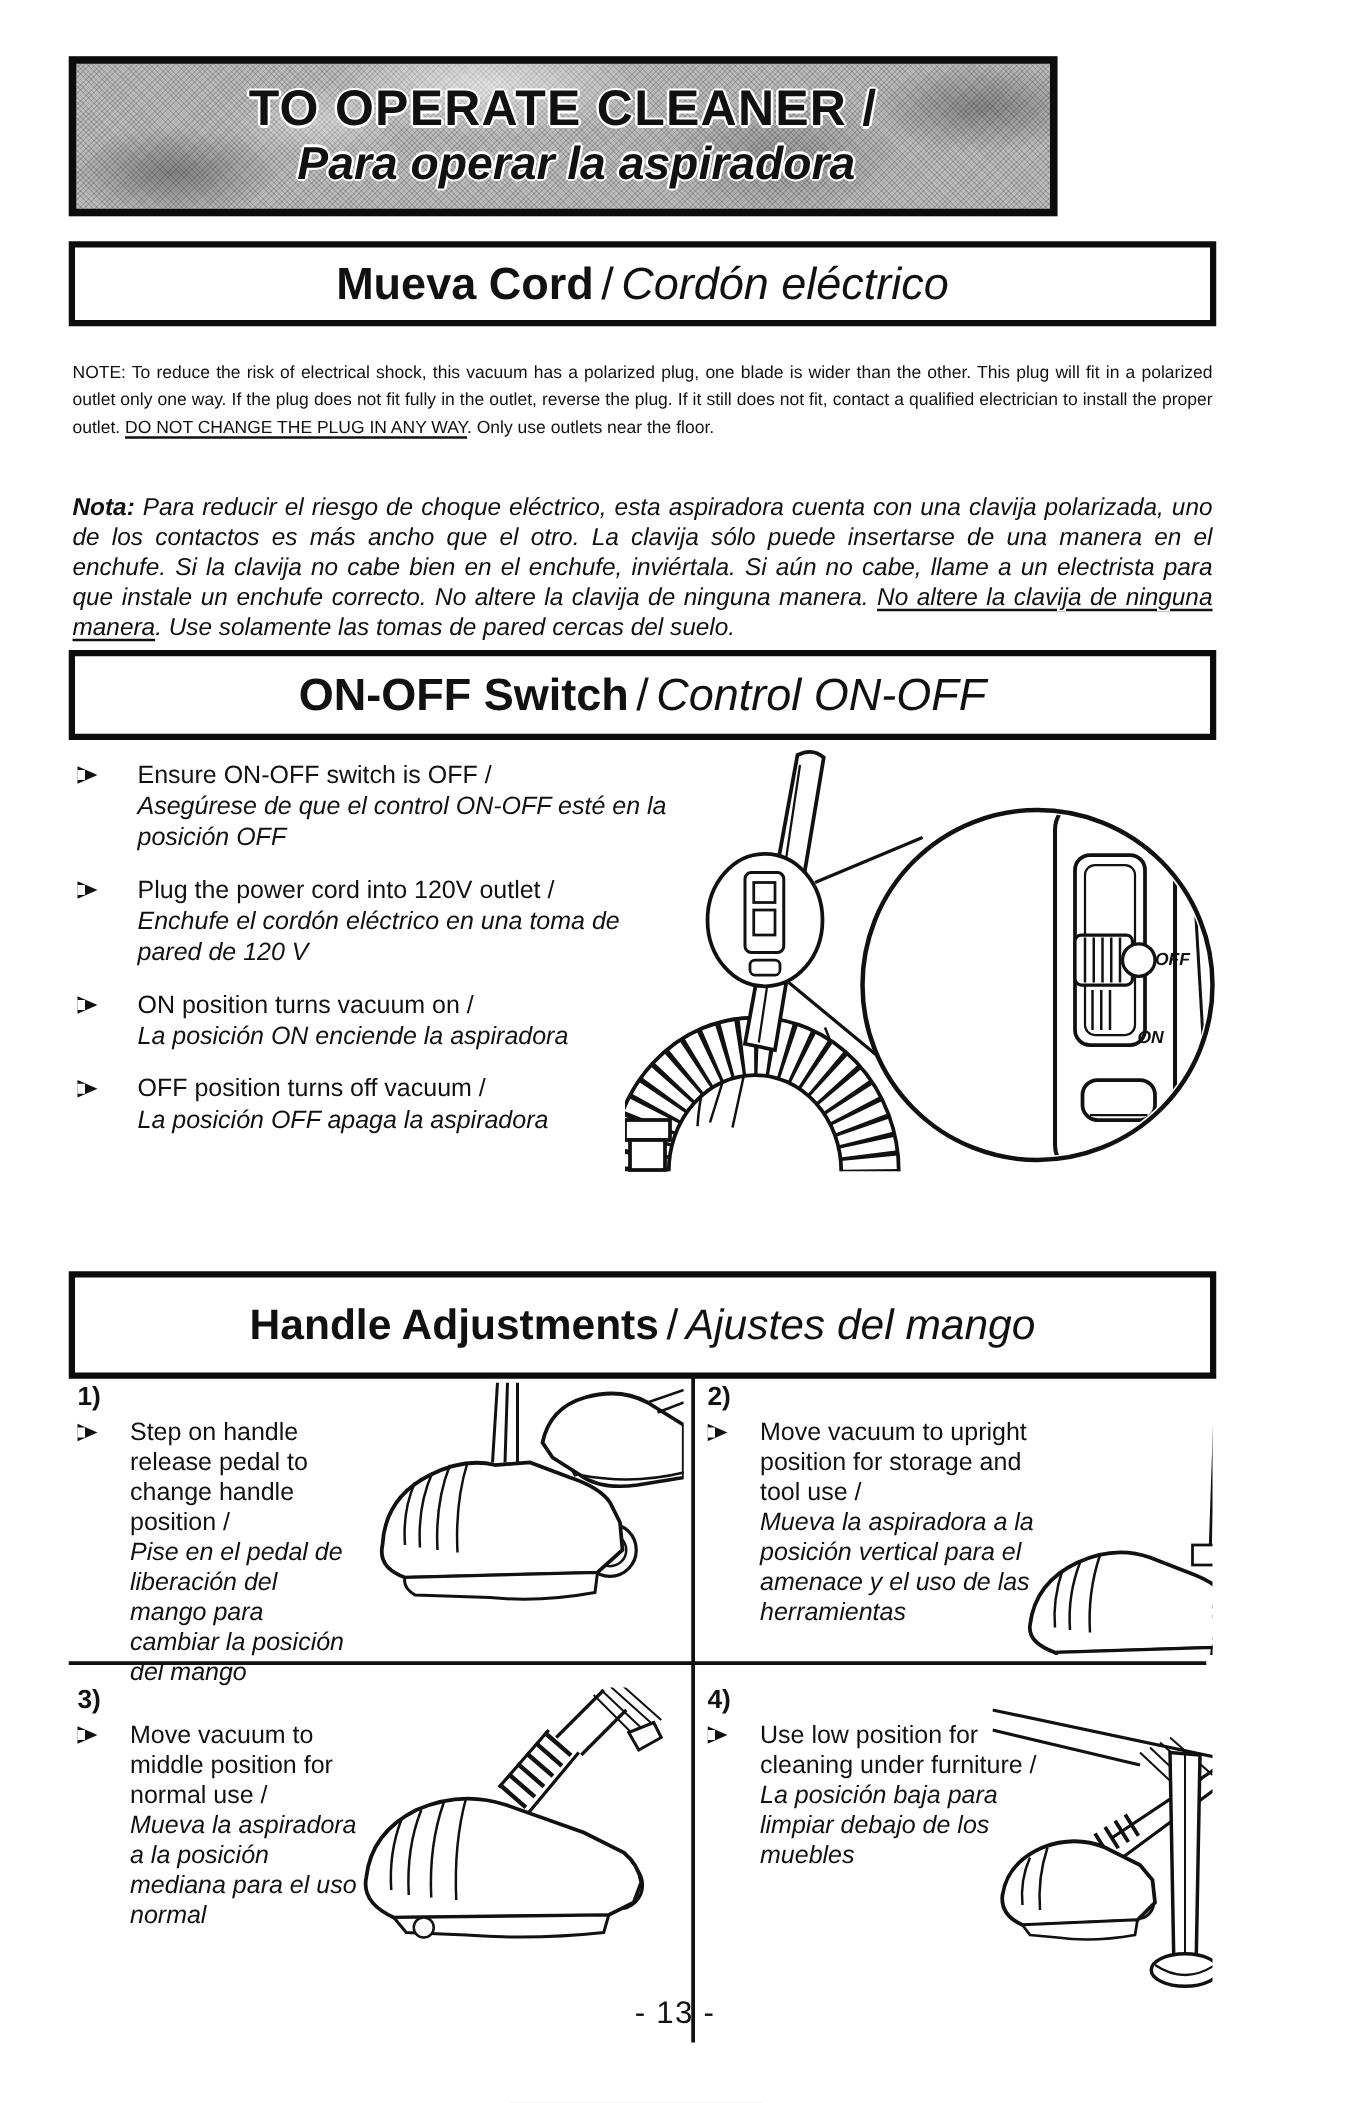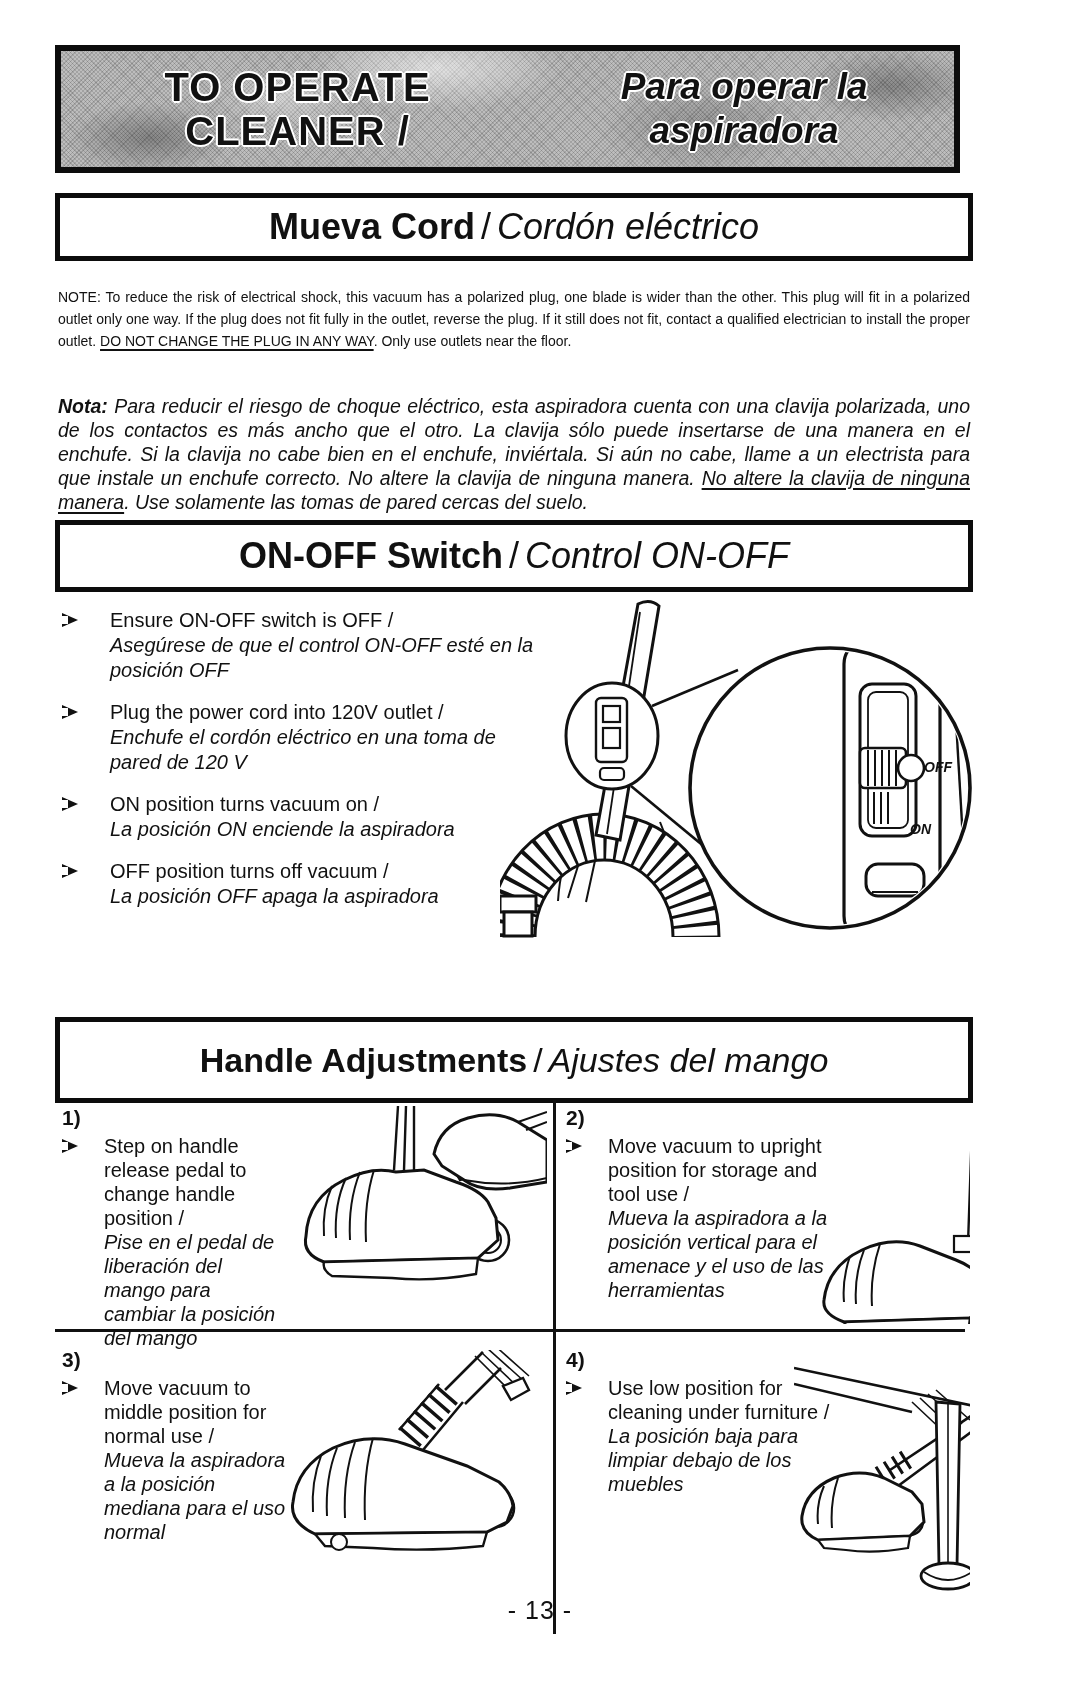"TO OPERATE CLEANER /" .banner { flex-direction: none -> column; width: 905px -> 791px }
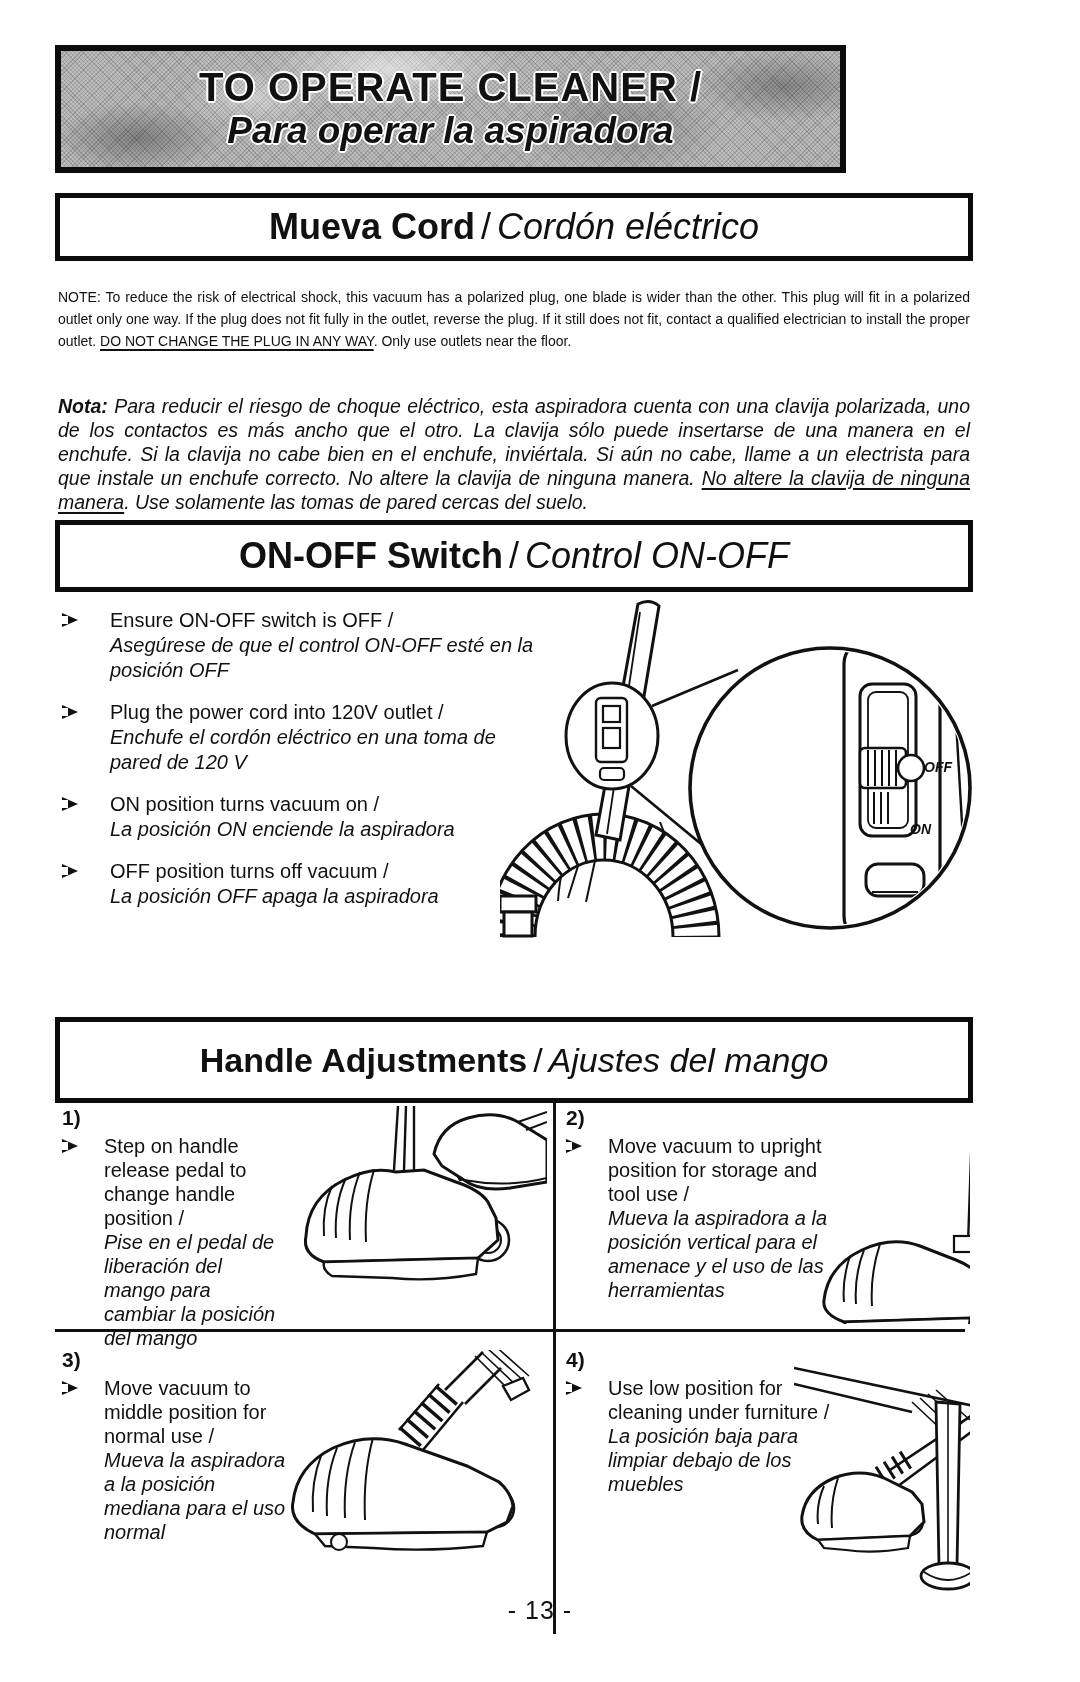"Para operar la aspiradora" .banner .l2 { padding-left: none -> 21px }
